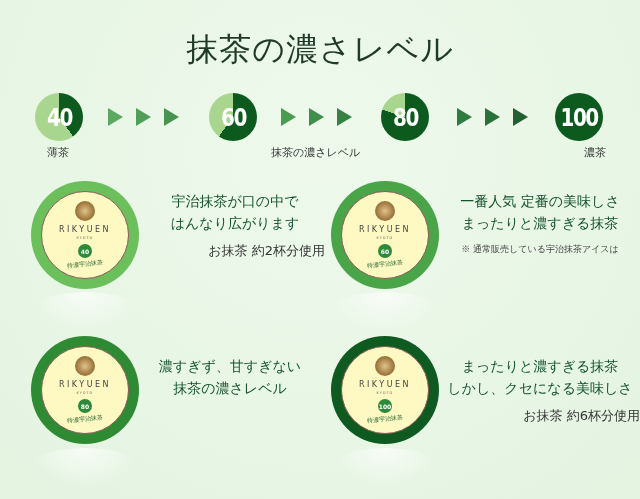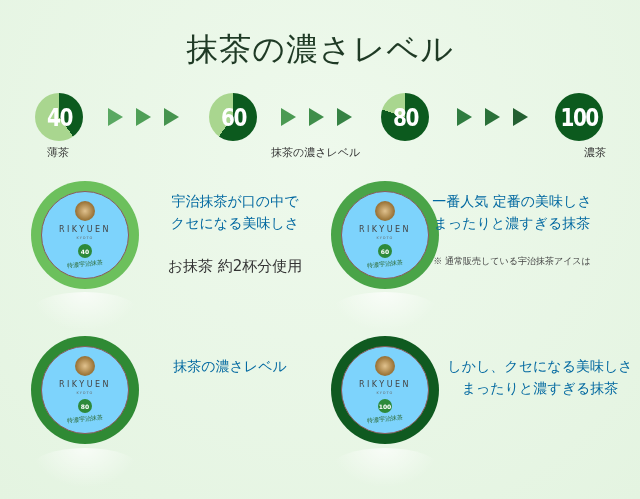"宇治抹茶が口の中で" .desc .head { color: #0369a1 -> #14532d }
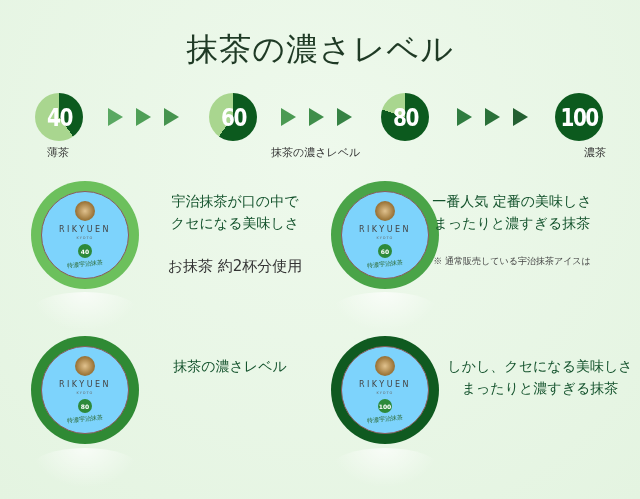"一番人気 定番の美味しさ" div.desc { left: 412px -> 440px }
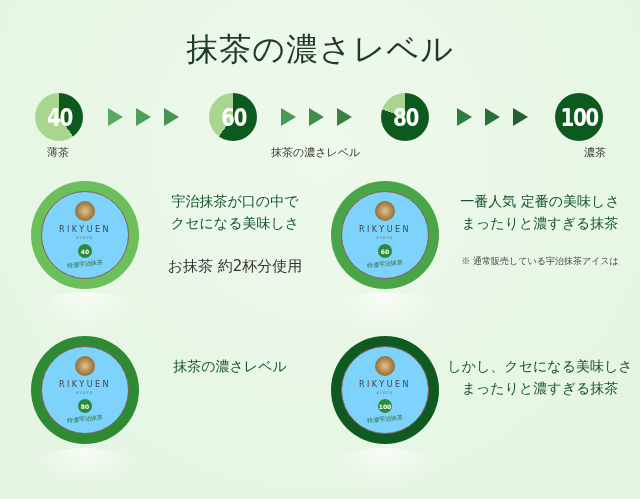"RIKYUEN" .lid-inner { background: #7dd3fc -> #fef9c3 }
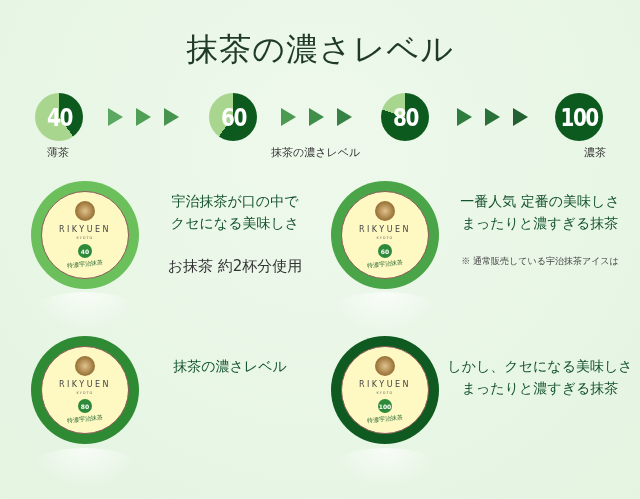"クセになる美味しさ" div.head { text: クセになる美味しさ -> はんなり広がります }
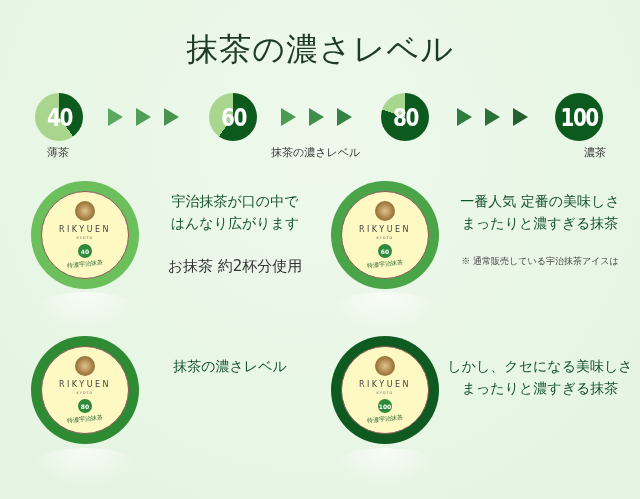"お抹茶 約2杯分使用" .desc .use { font-size: 15px -> 13px; margin-top: 23px -> 8px; text-align: none -> right }
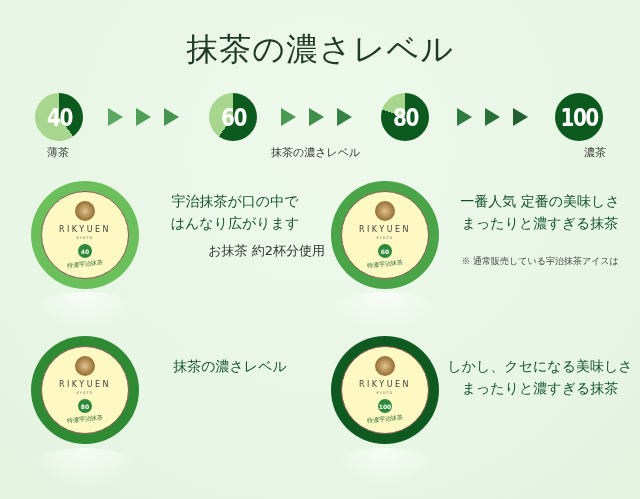"※ 通常販売している宇治抹茶アイスは" .desc .note { margin-top: 21px -> 9px }
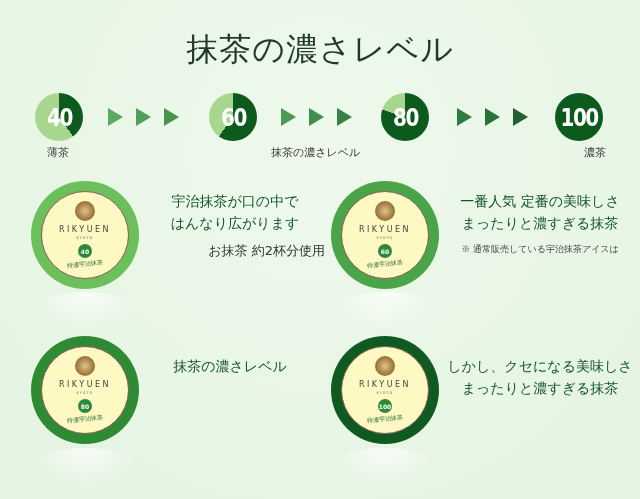"濃すぎず、甘すぎない" div.head { html: none -> <div>濃すぎず、甘すぎない</div> }
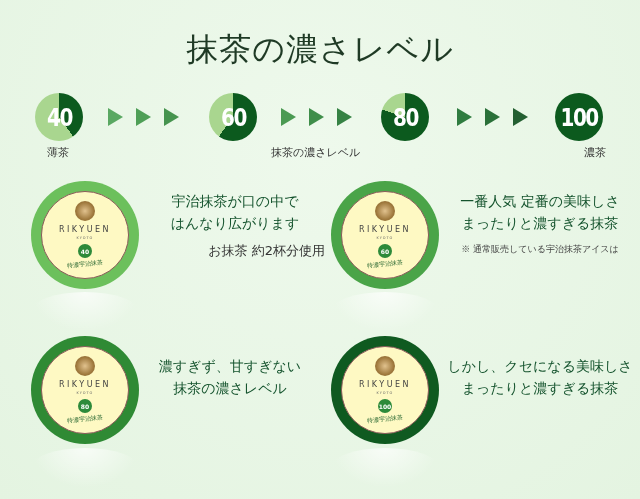"しかし、クセになる美味しさ" div.head { order: before "まったりと濃すぎる抹茶" -> after "まったりと濃すぎる抹茶" }
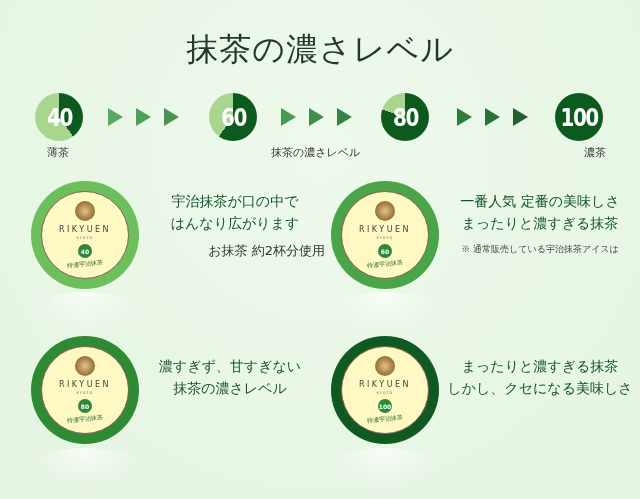"お抹茶 約6杯分使用" div.use { html: none -> <div>お抹茶 約6杯分使用</div> }
